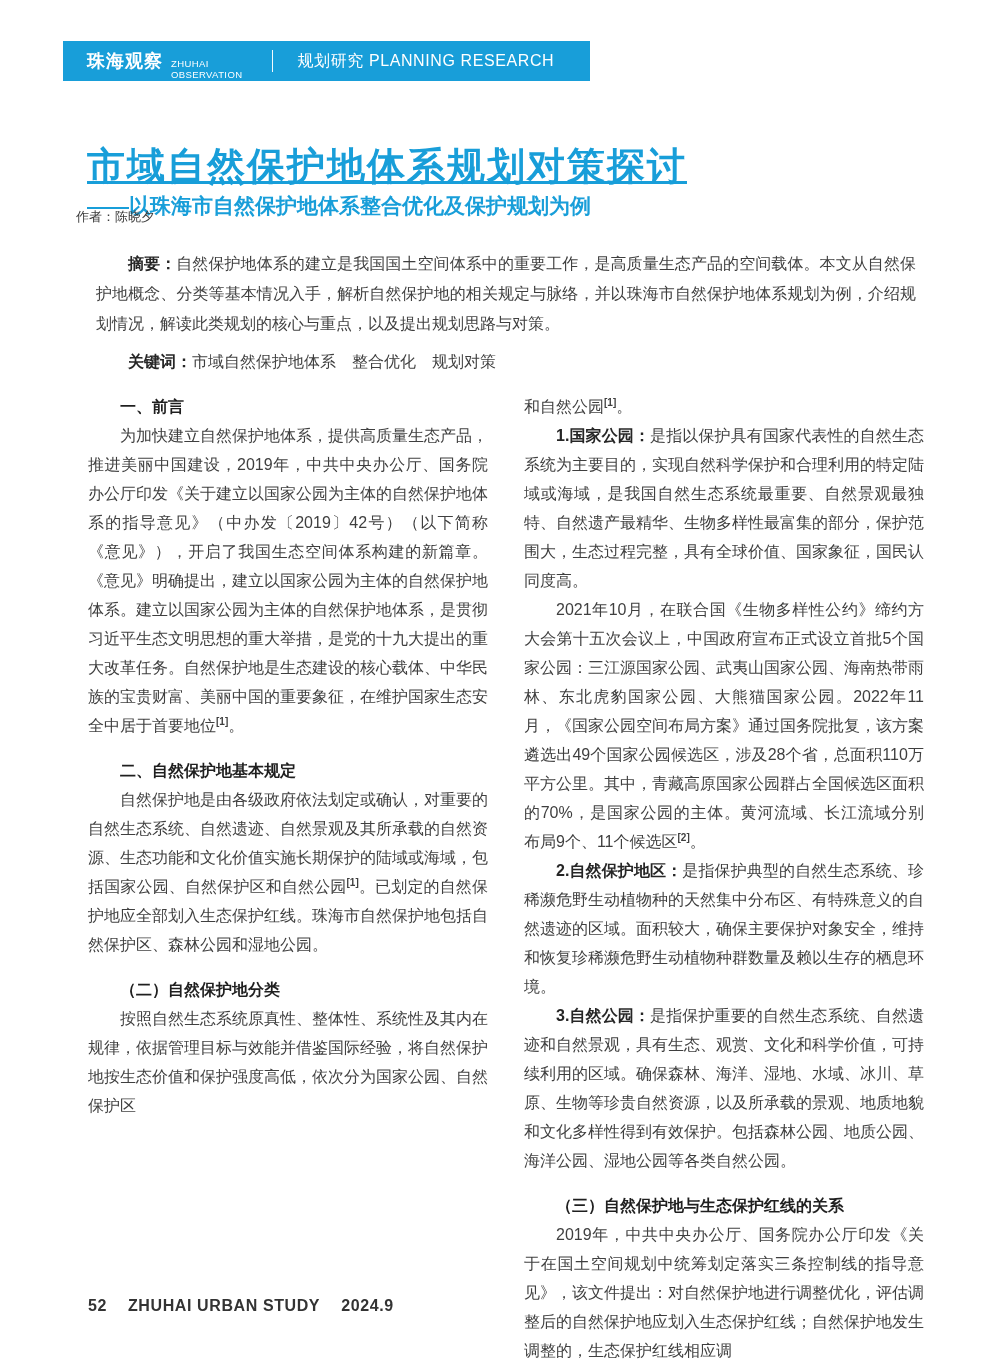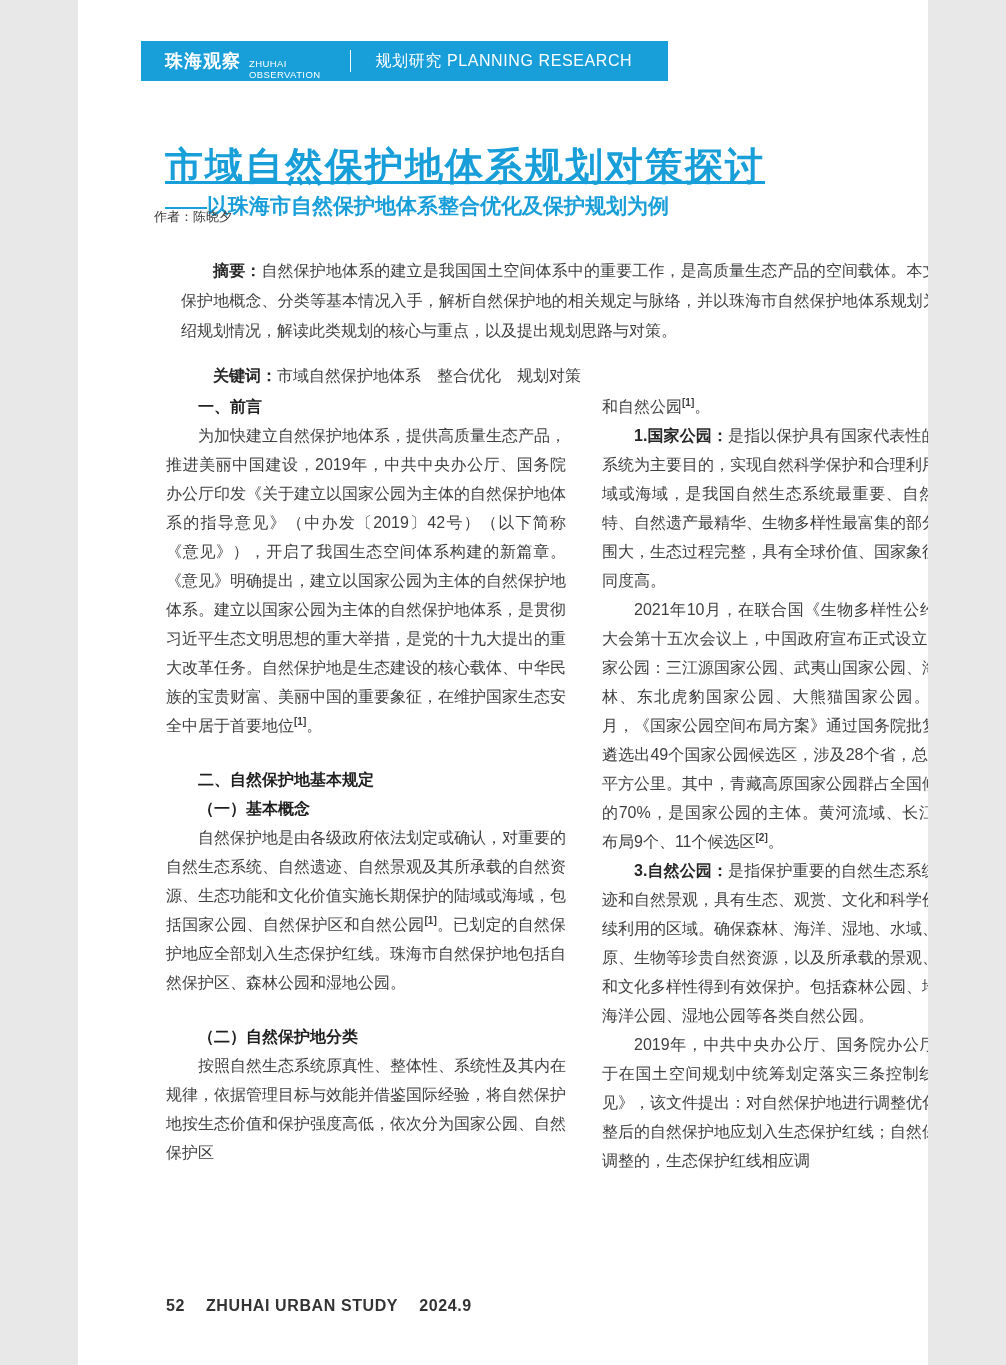"珠海观察" .page { width: 850px -> 1006px }
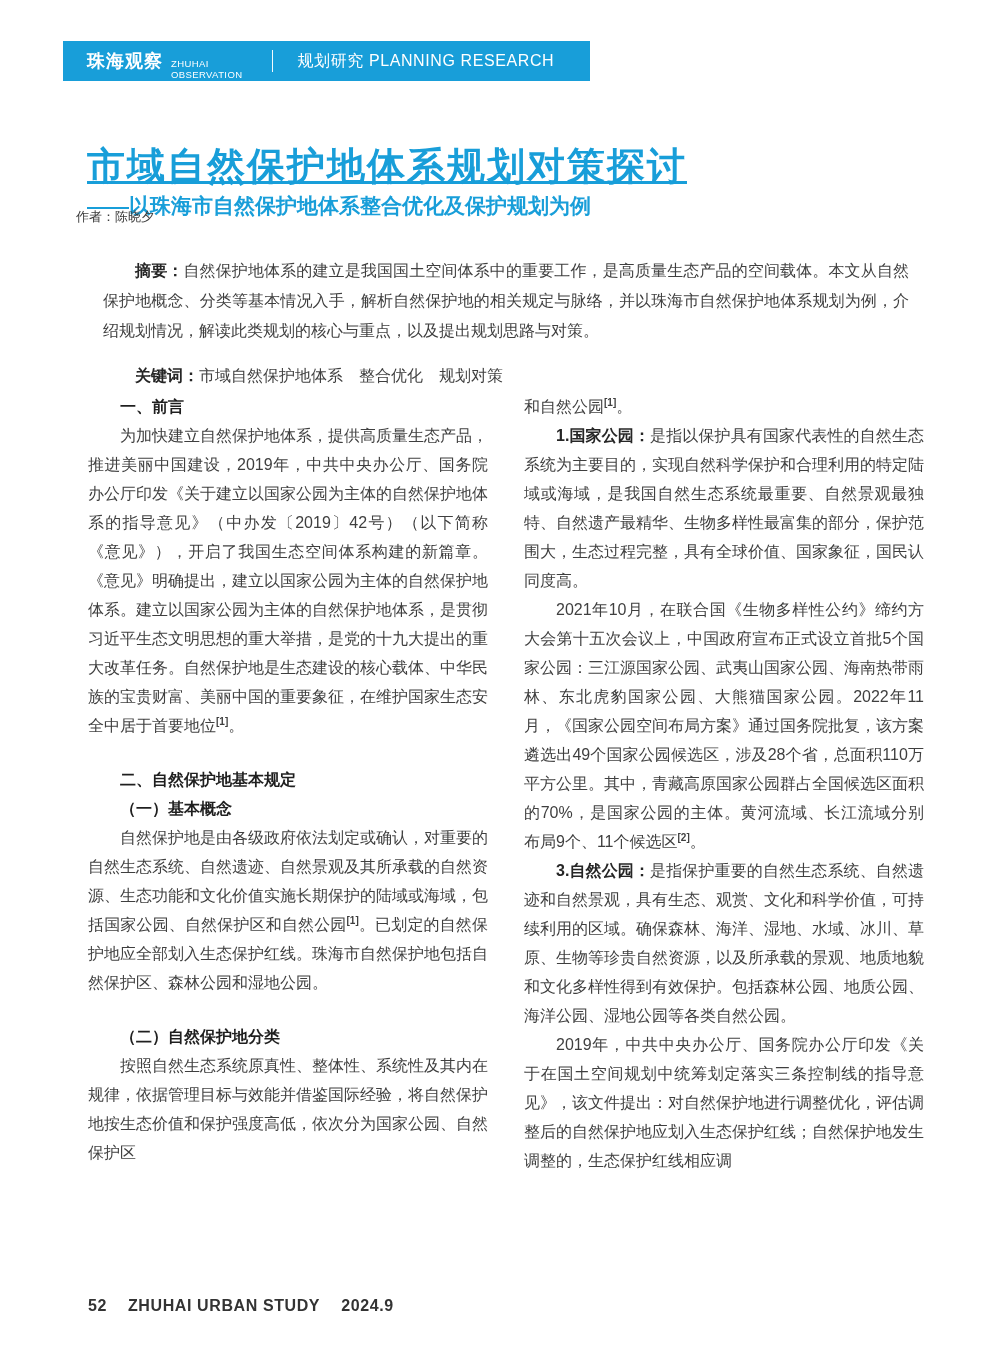"摘要：自然保护地体系的建立是我国国土空间体系中的重要工作，是高质量生态产品的空间" .abstract p { margin: 15px -> 8px }
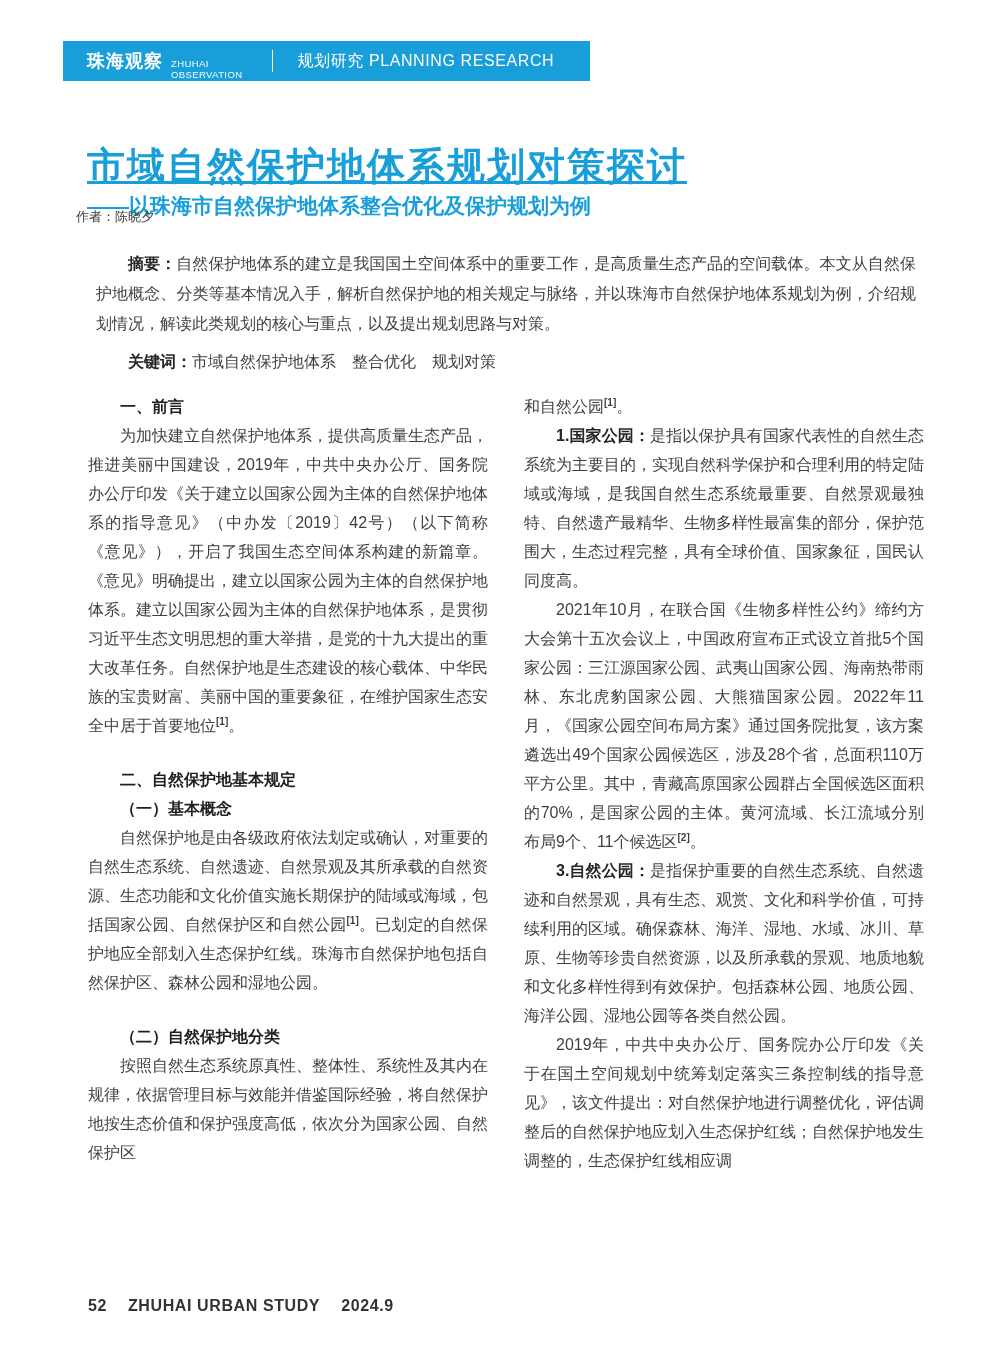"二、自然保护地基本规定" .h-sec.gap { margin-top: 25px -> 16px }
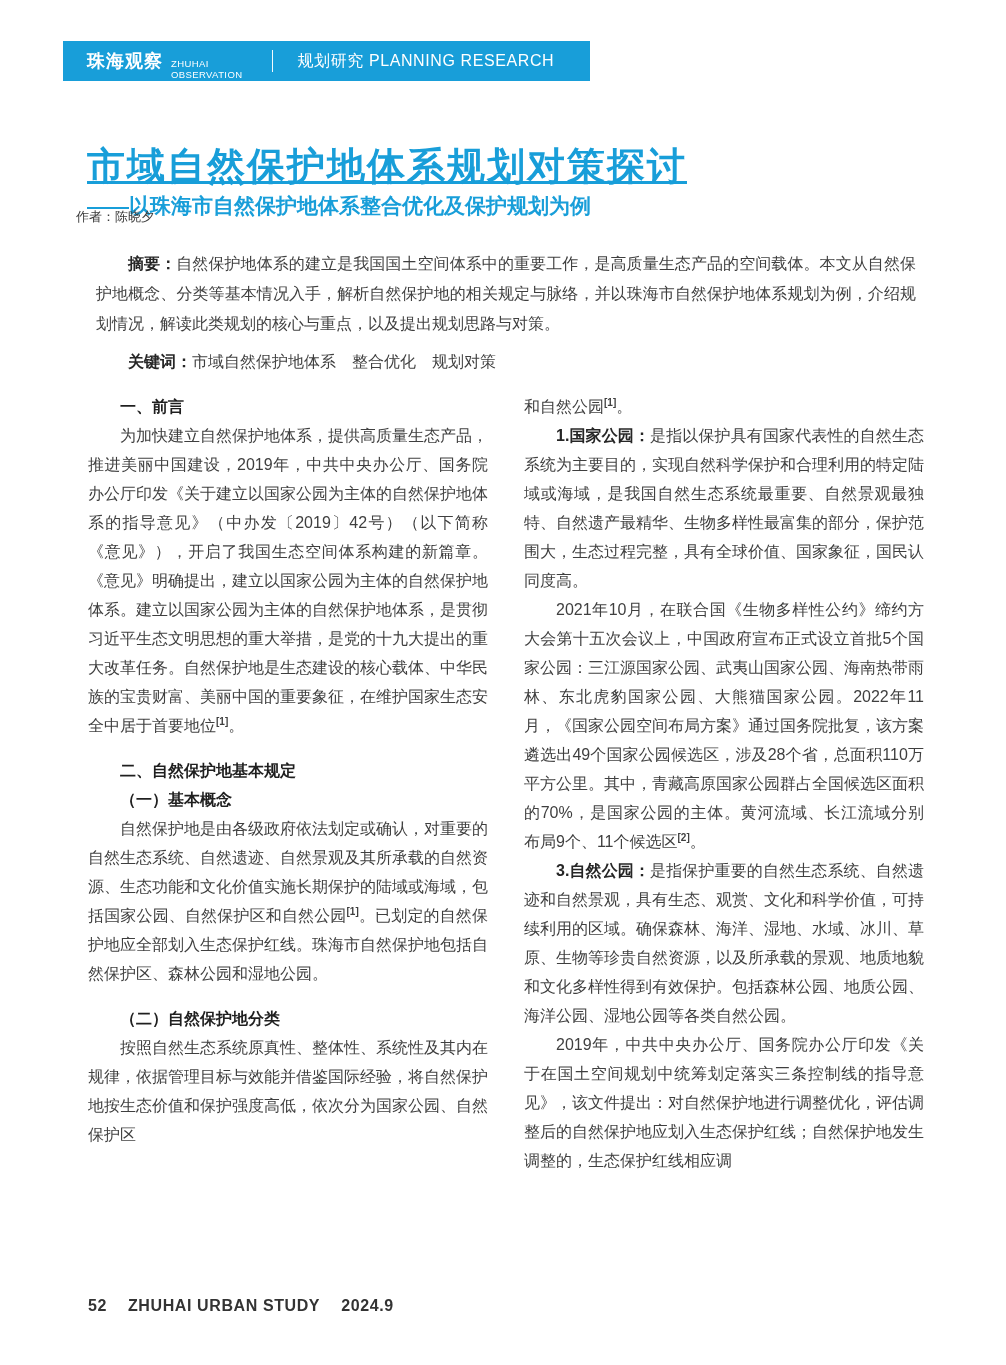"（一）基本概念" div.h-sec { html: <div>（一）基本概念</div> -> none }
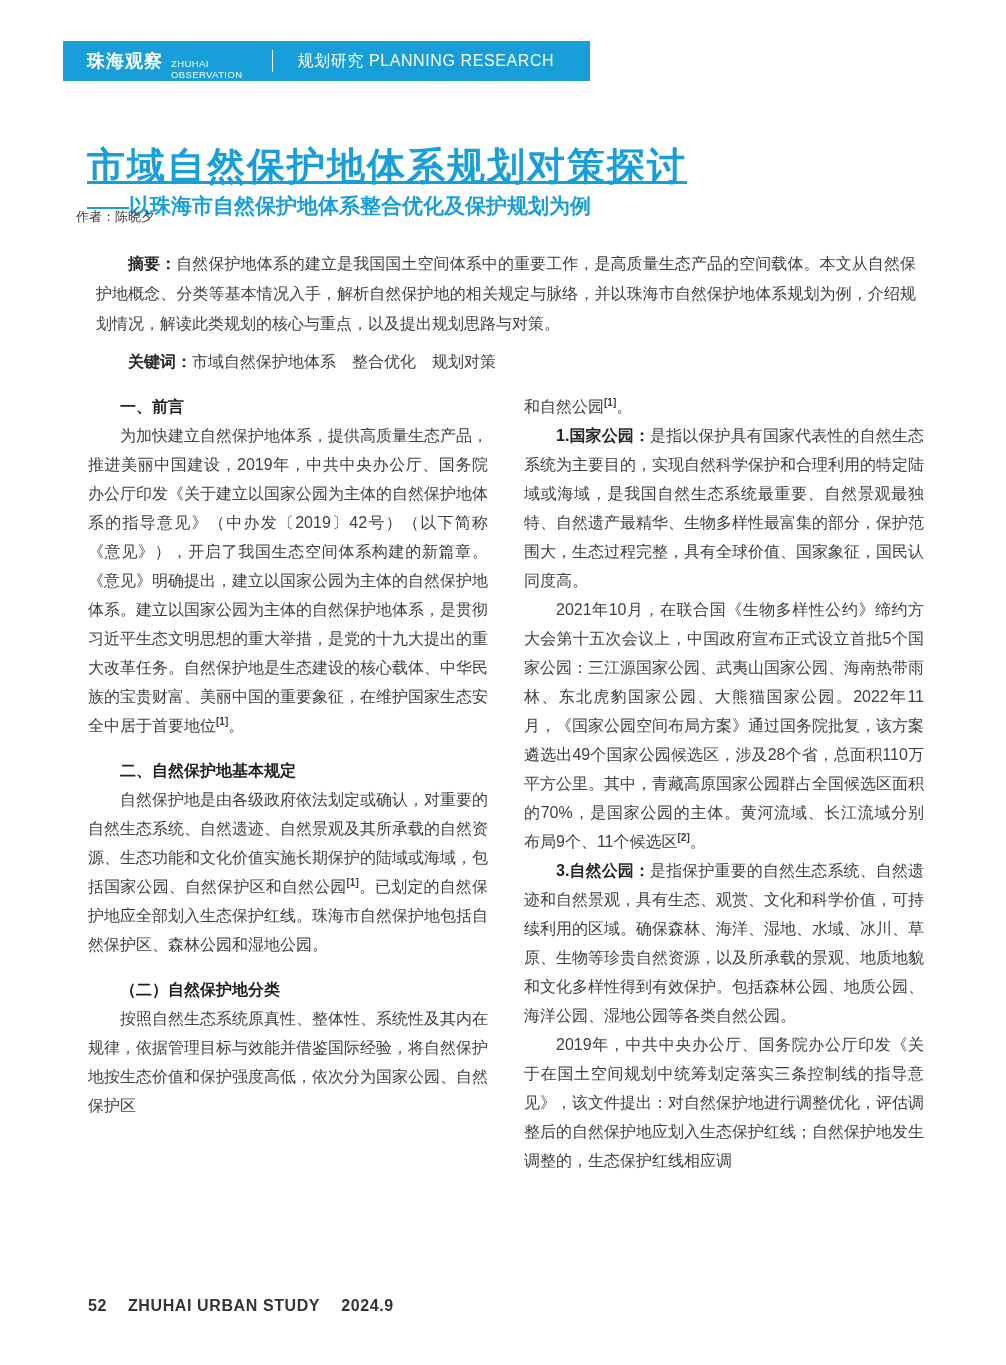"2.自然保护地区：是指保护典型的自然生态系统、珍稀濒危野生动植物种的天然集中分布" p { html: none -> <p><span>2.自然保护地区：</span><span>是指保护典型的自然生态系统、珍稀濒危野生动植物种的天然集中分布区、有特殊意义的自然遗迹的区域。面积较大，确保主要保护对象安全，维持和恢复珍稀濒危野生动植物种群数量及赖以生存的栖息环境。</span></p> }
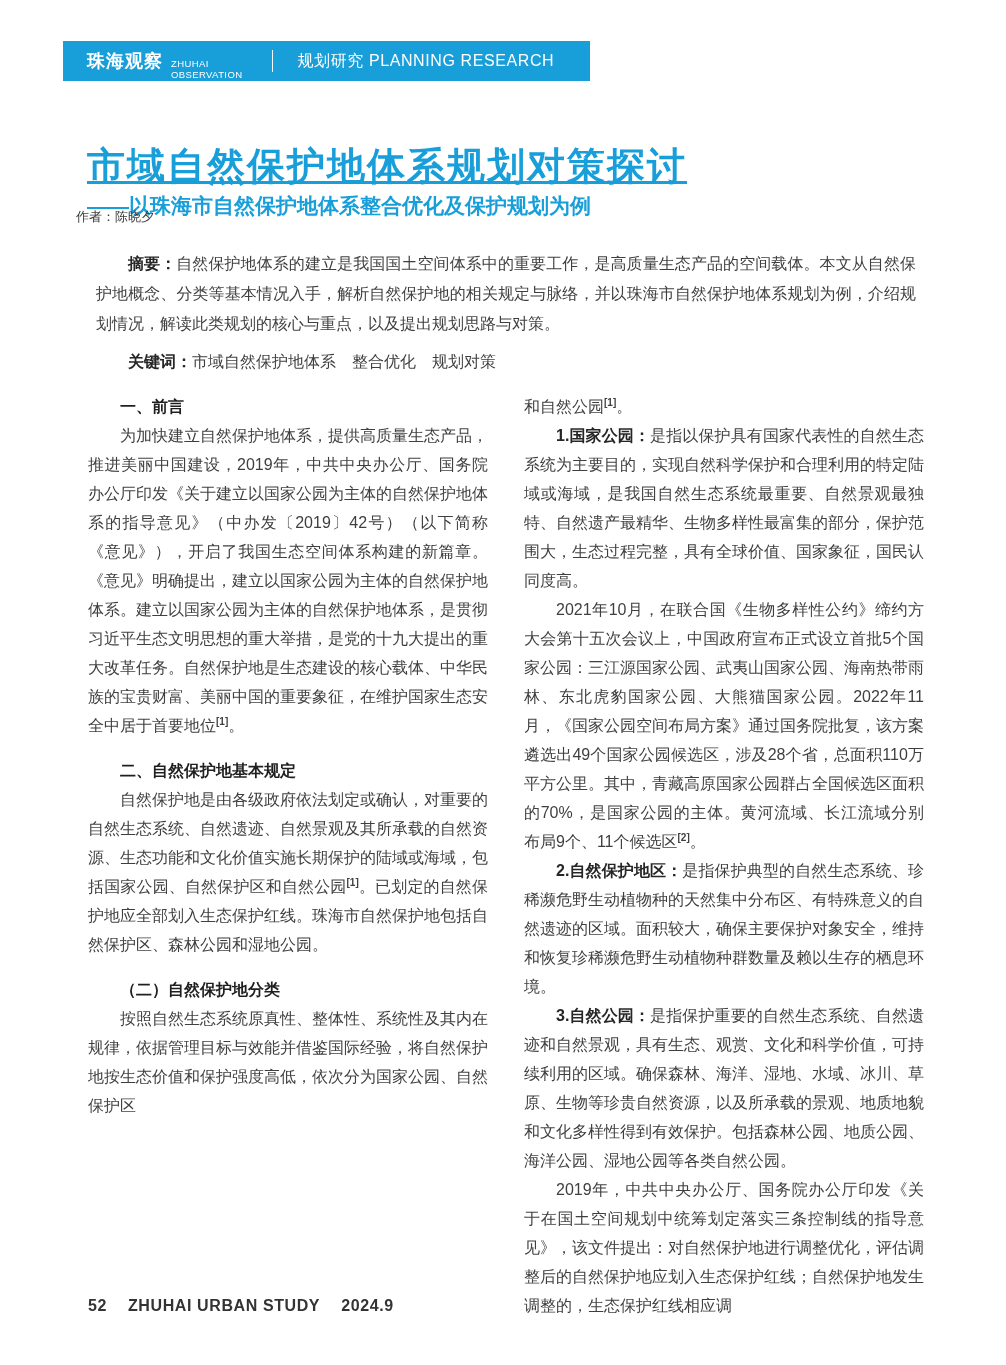"（三）自然保护地与生态保护红线的关系" div.h-sec { html: none -> <div>（三）自然保护地与生态保护红线的关系</div> }
